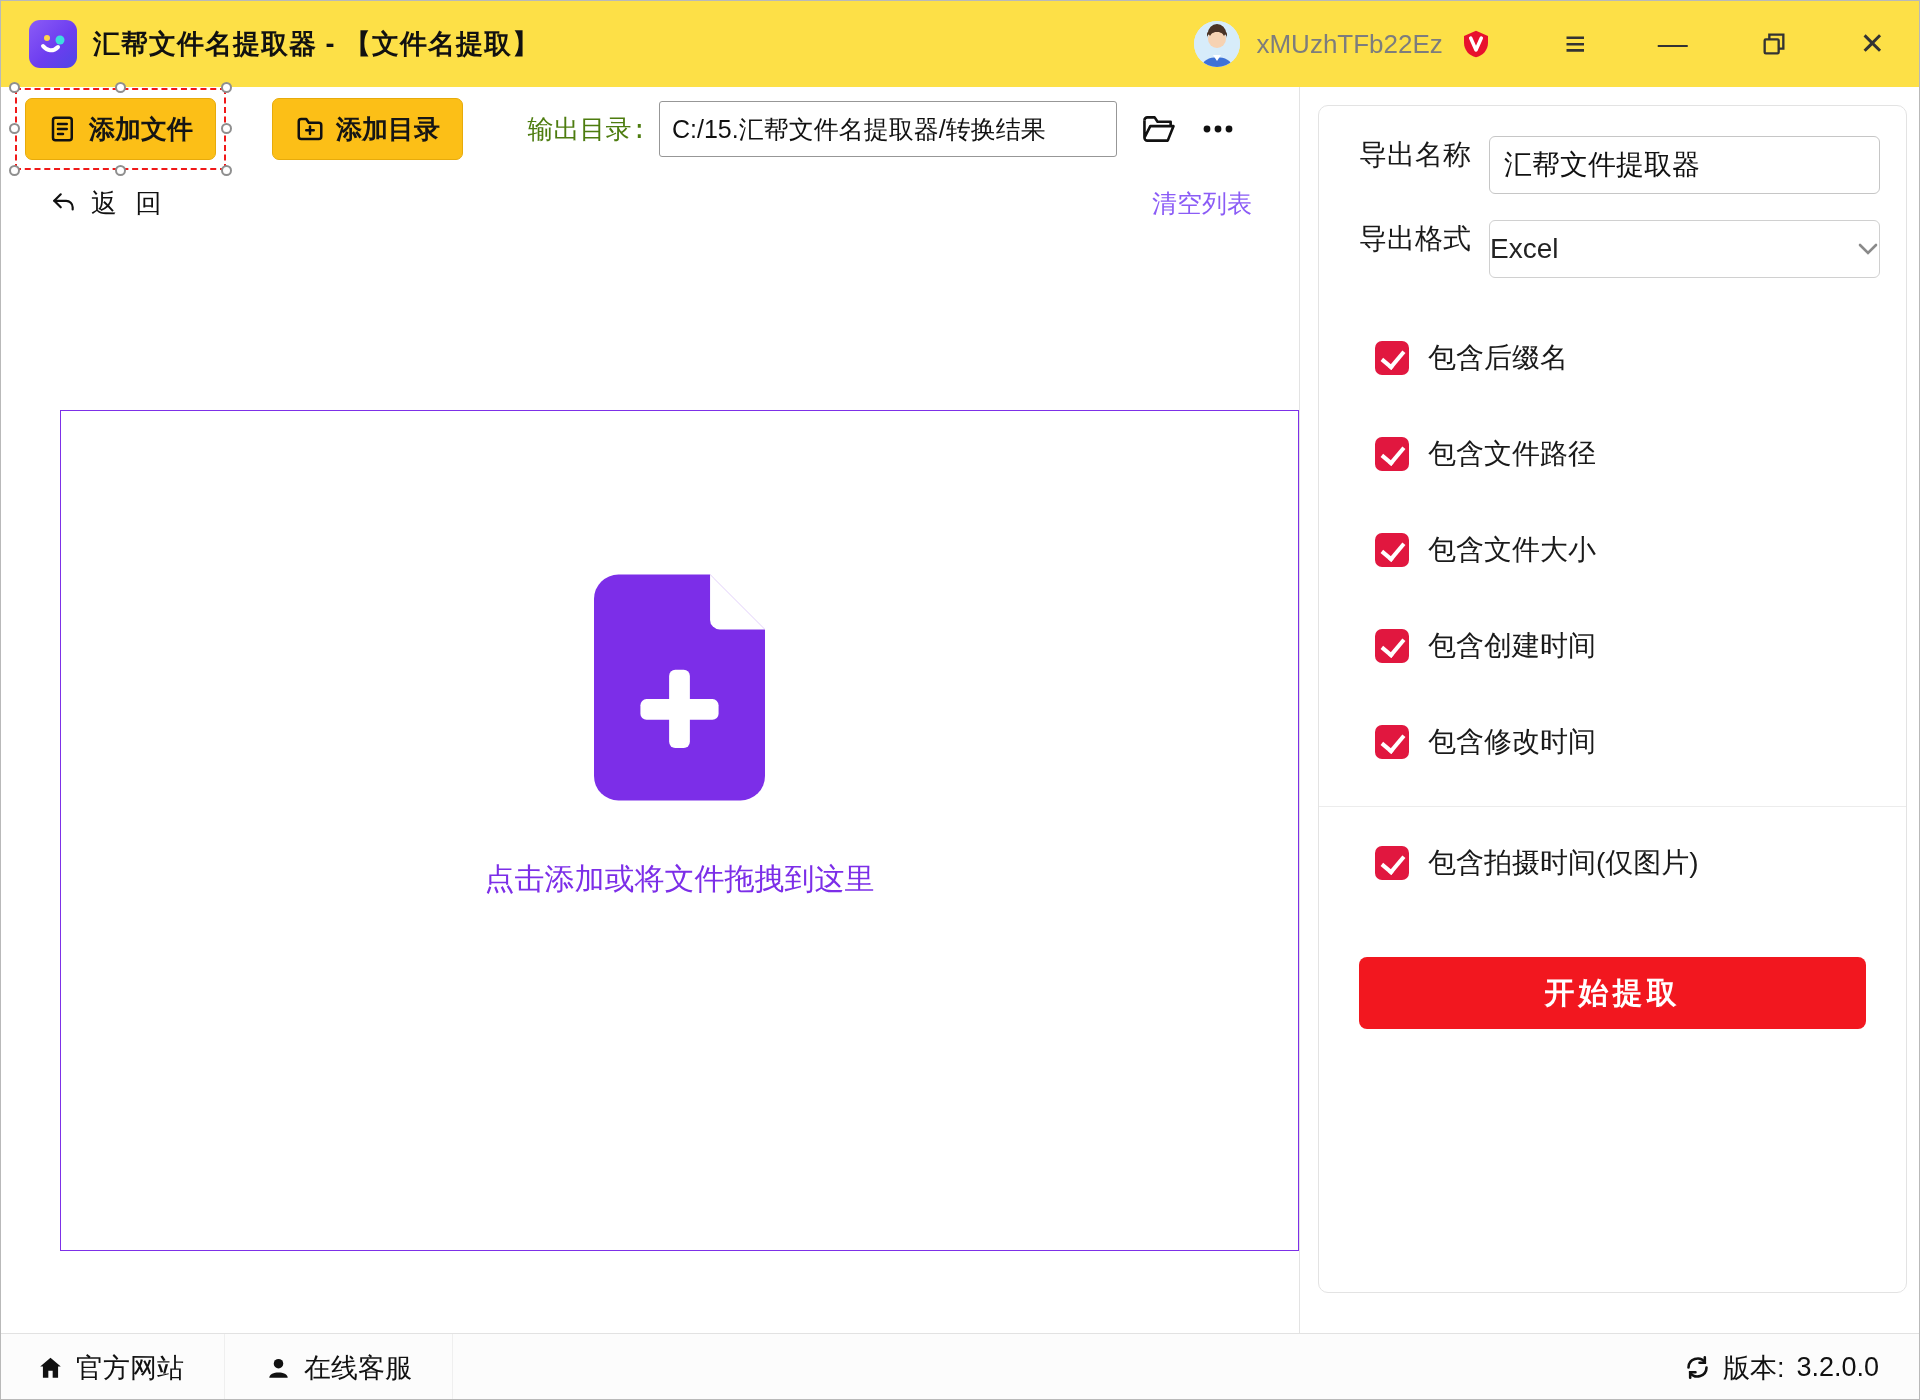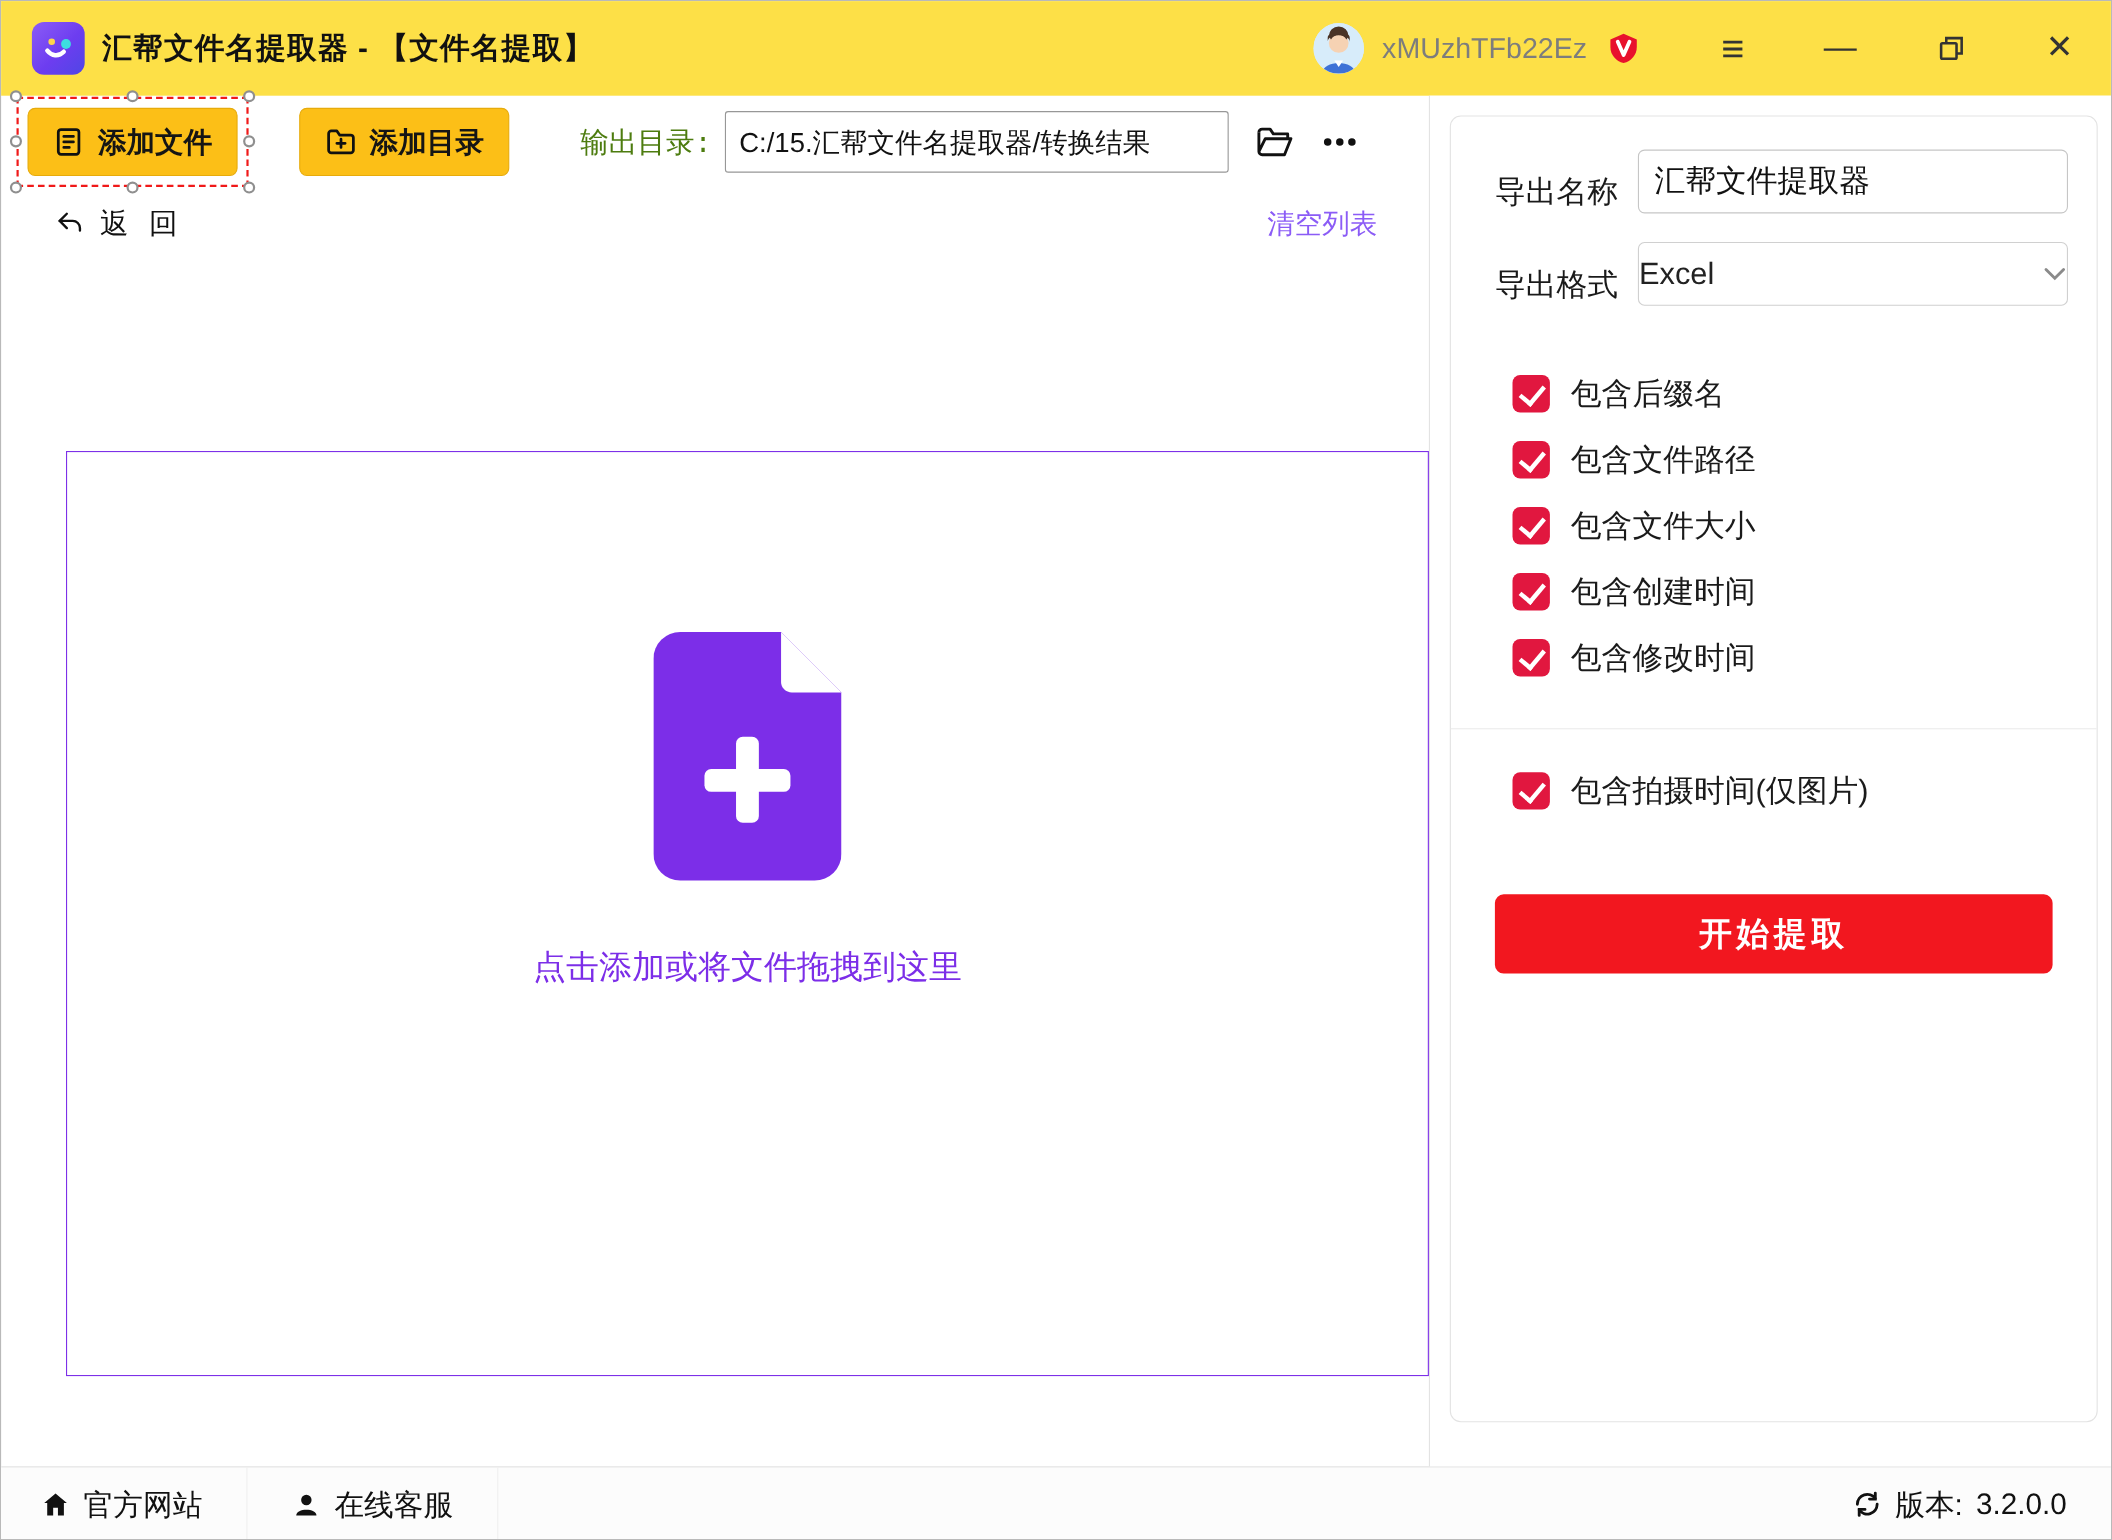"导出名称" .row { align-items: flex-end -> flex-start }
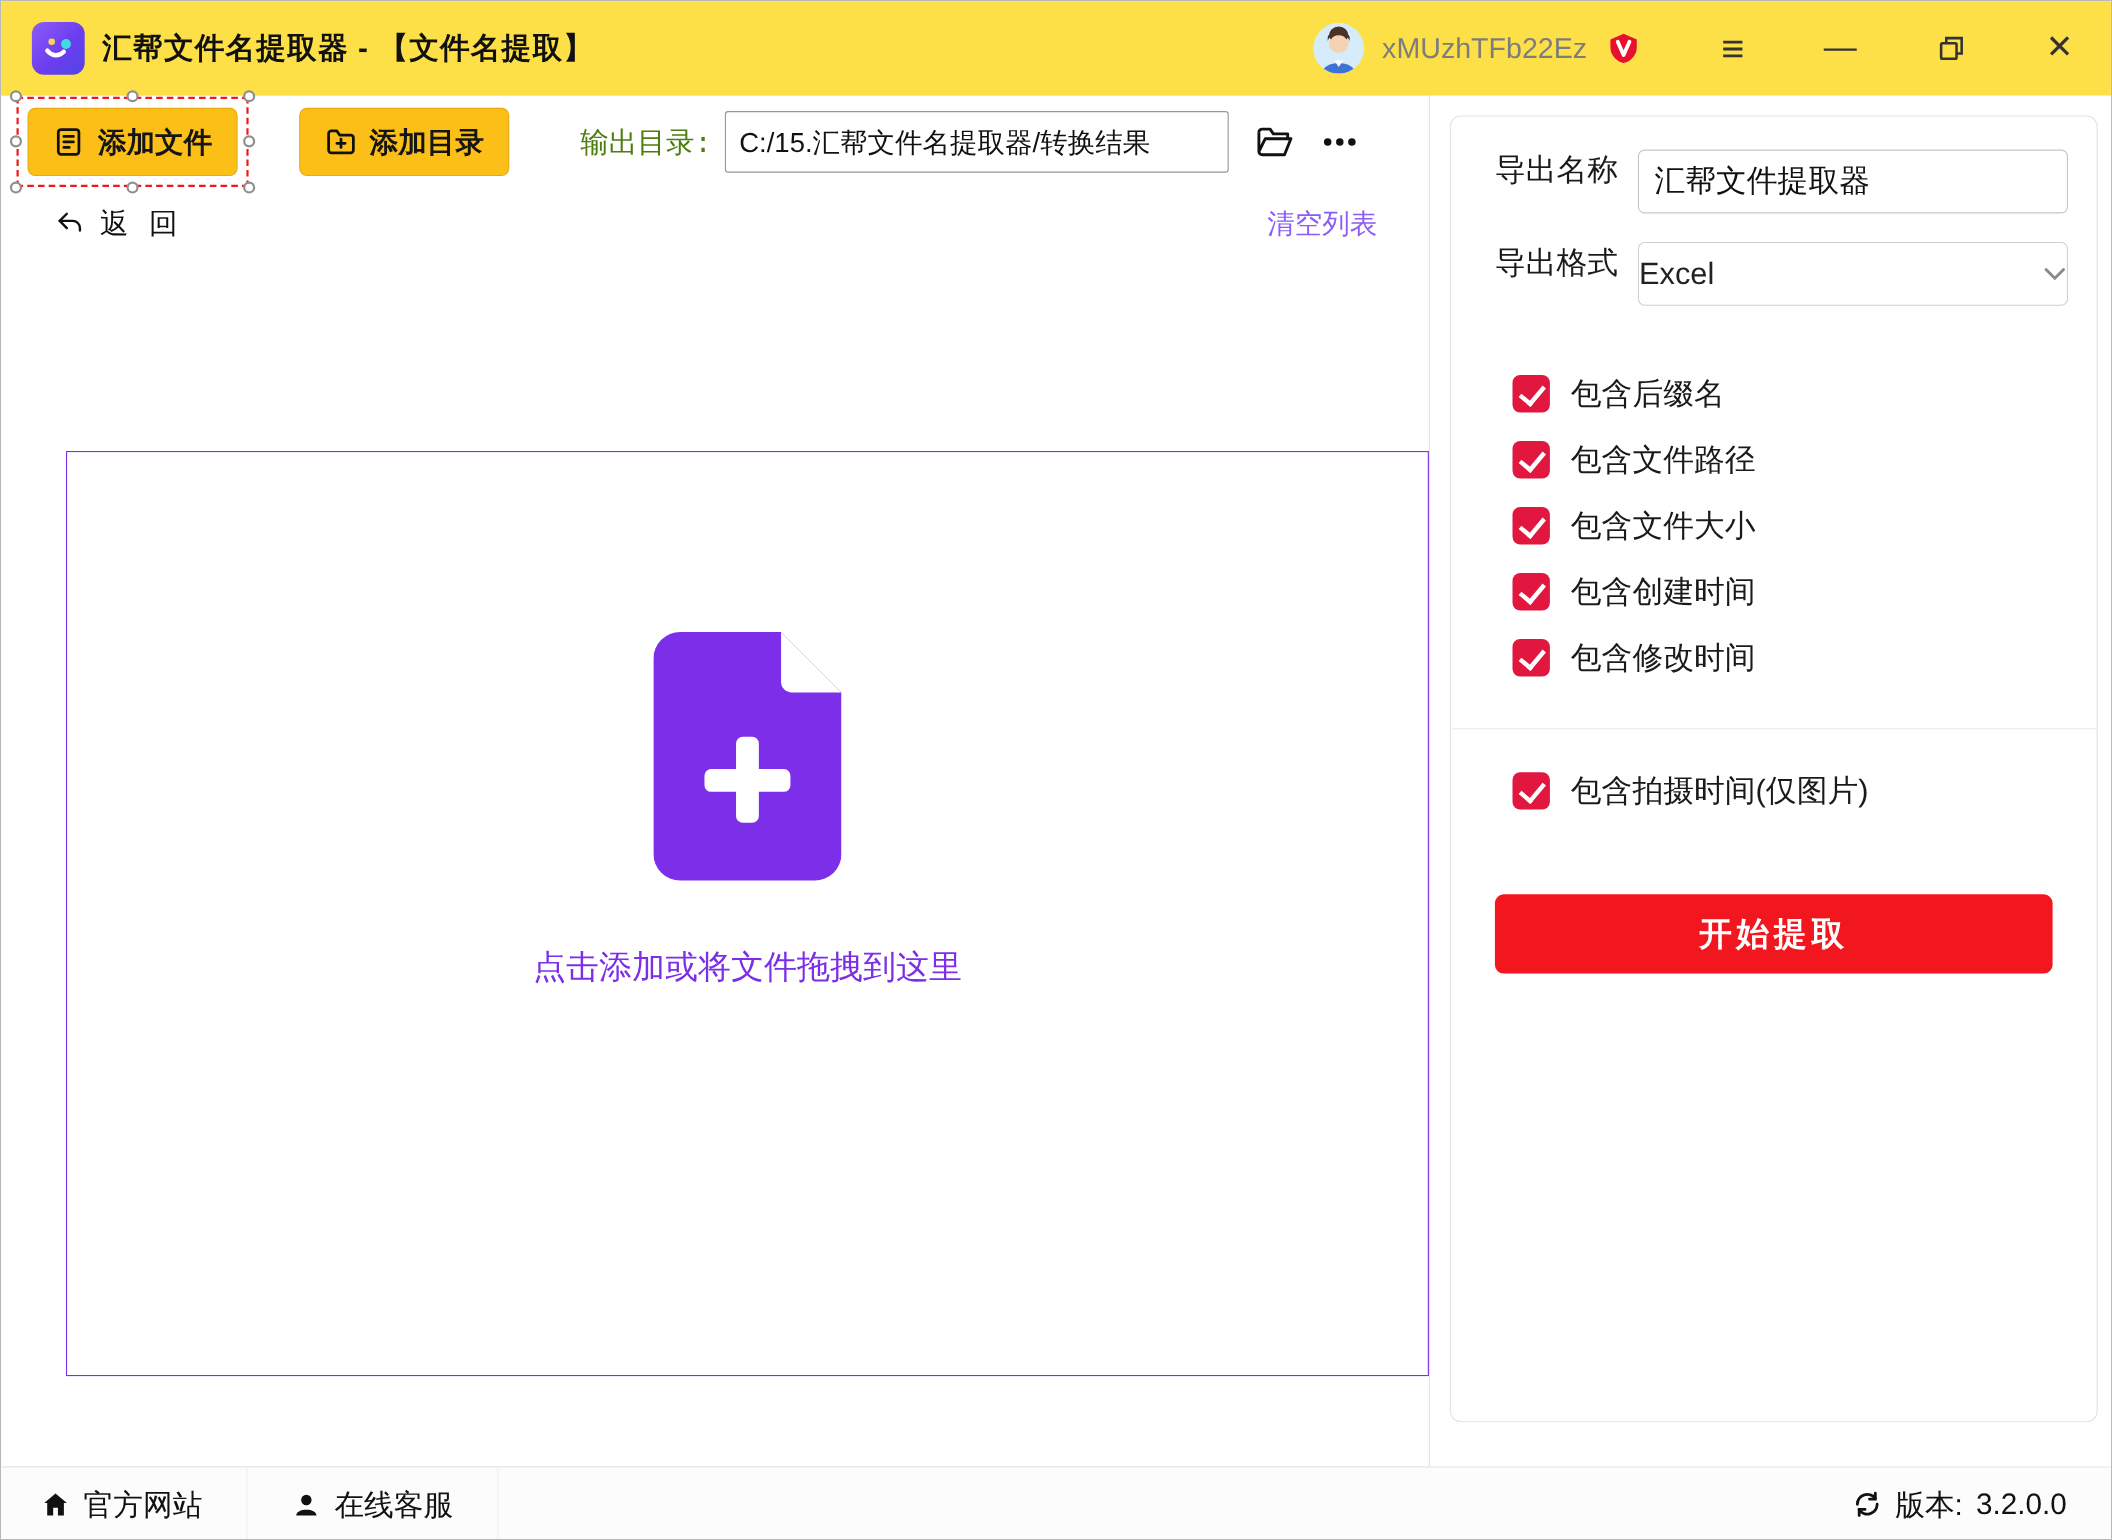"包含后缀名" .opts { gap: 20px -> 56px }
